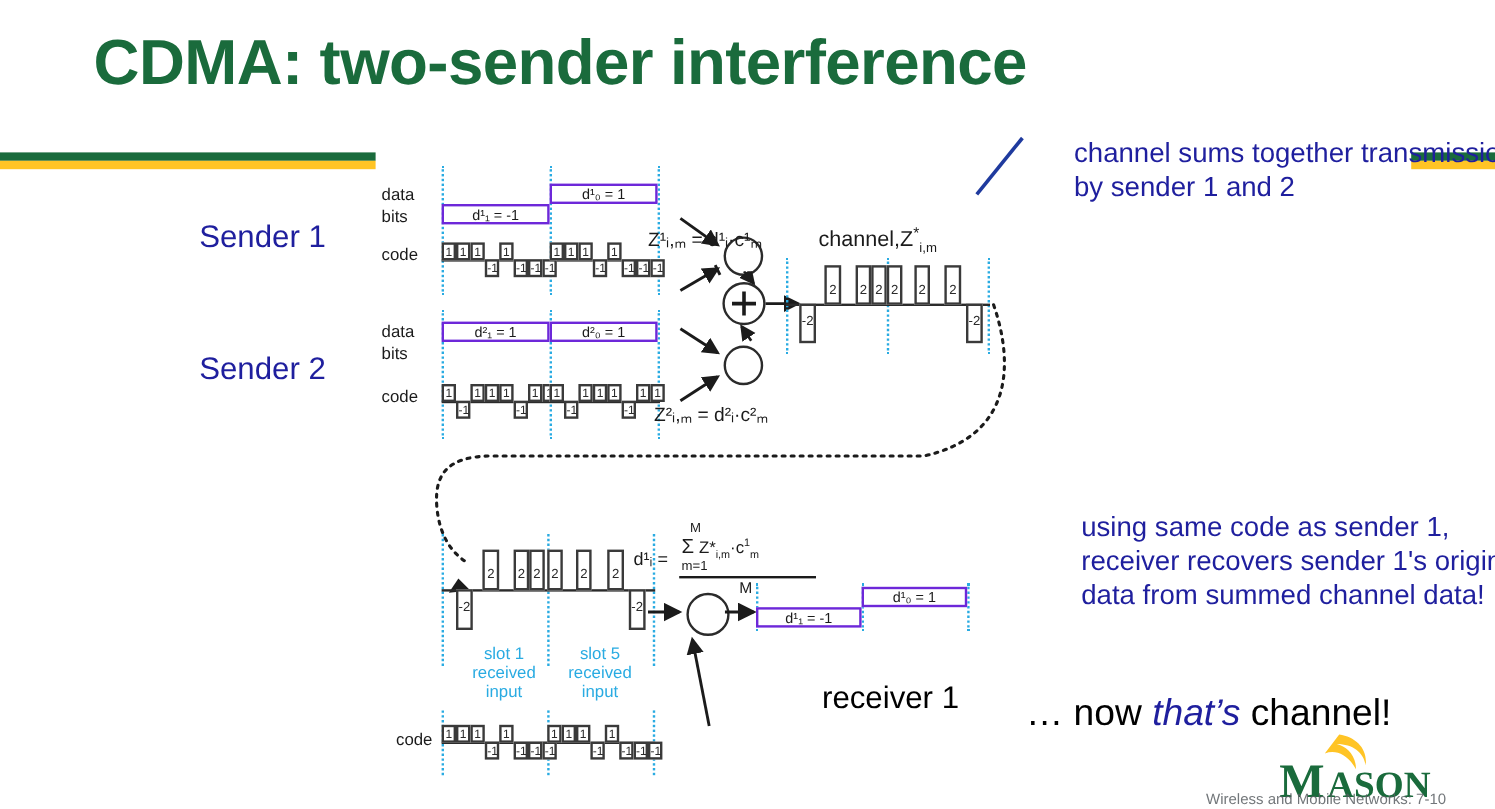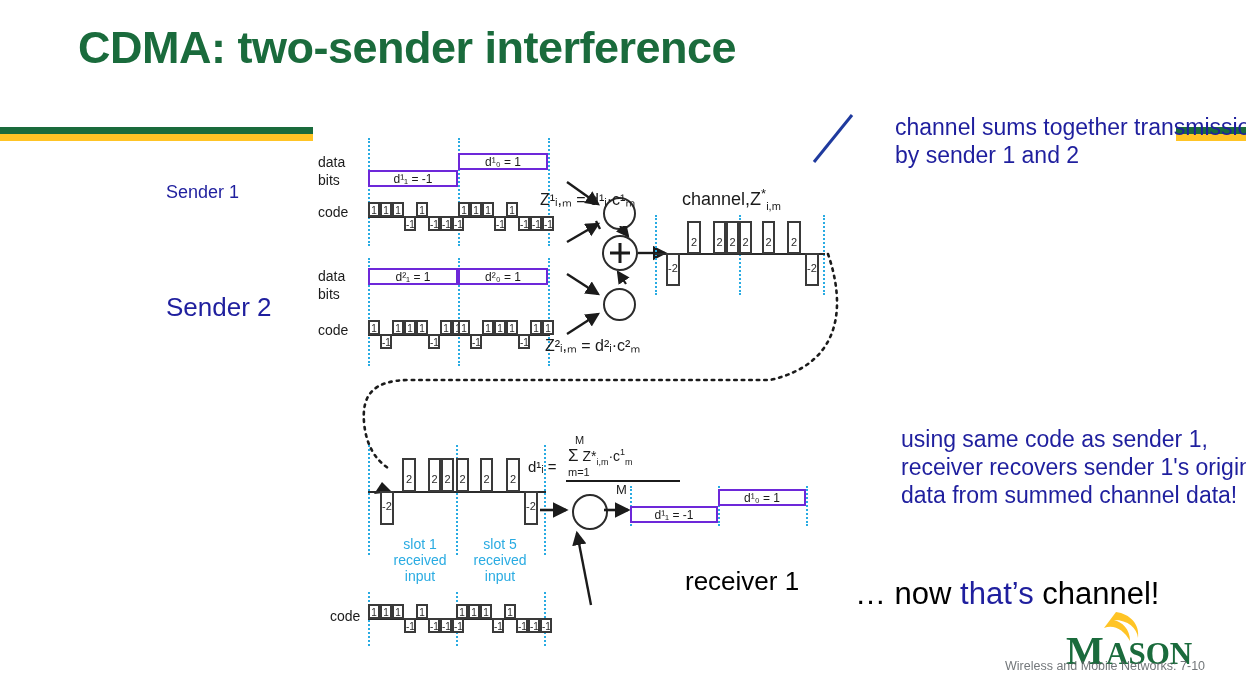"CDMA: two-sender interference" #title { font-size: 45px -> 53px }
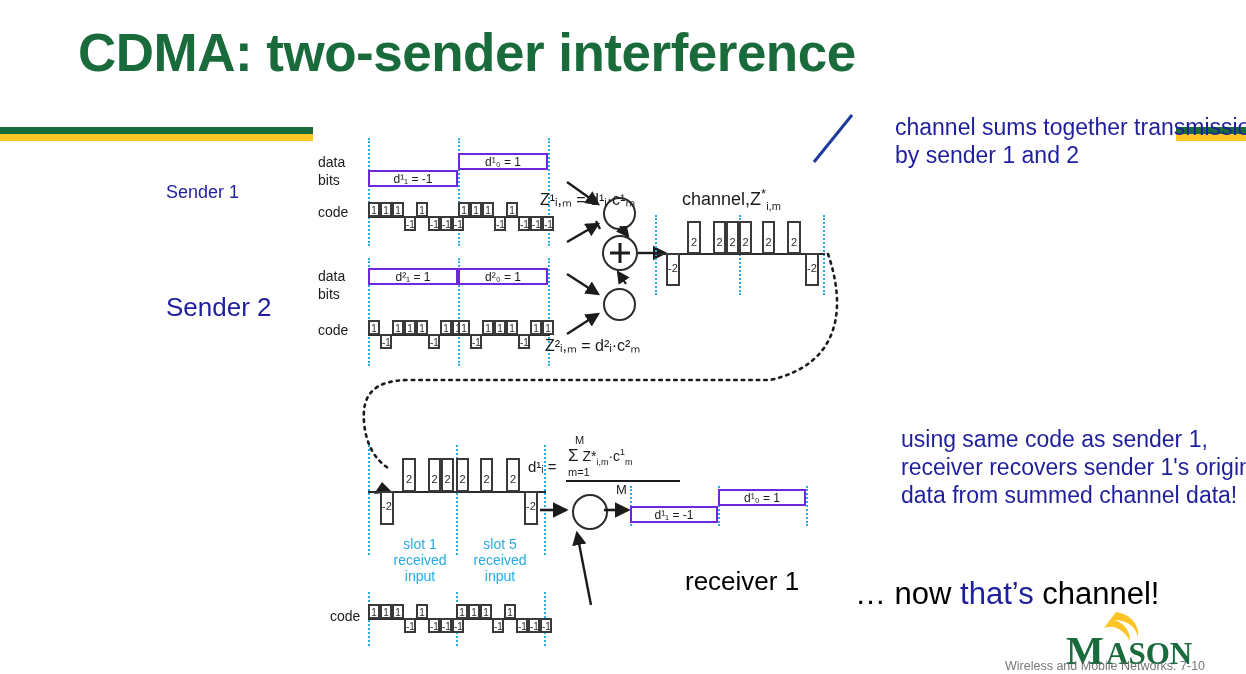"Sender 1" #sender1-label { font-size: 18px -> 26px }
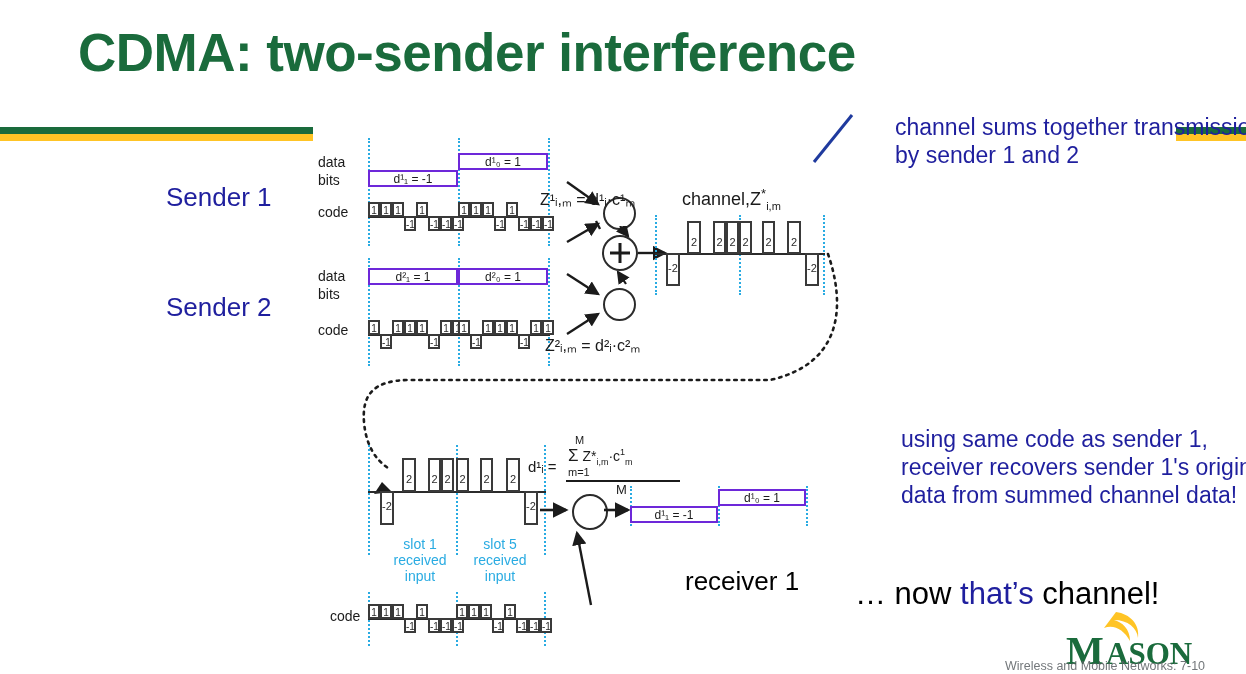"that’s" #now-useful .em { font-style: none -> italic }
